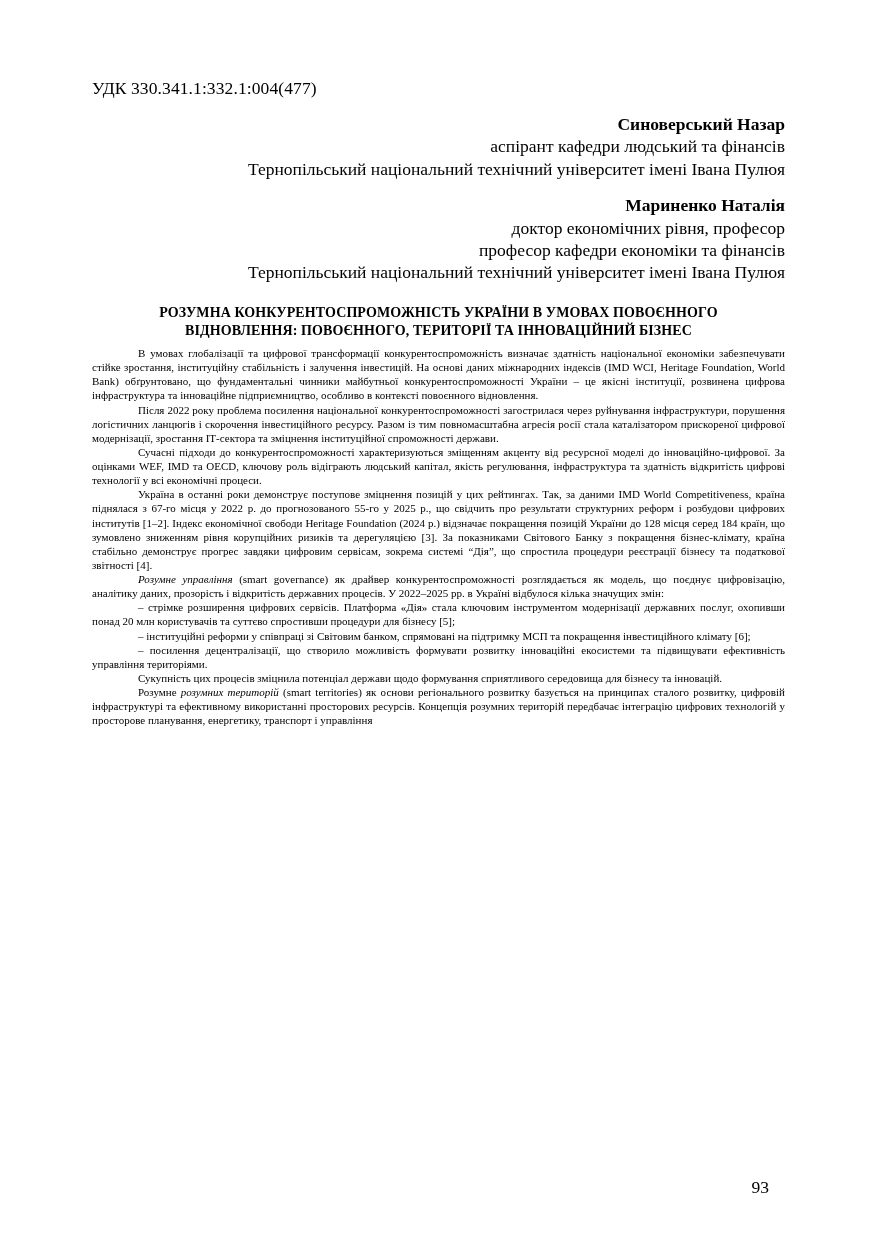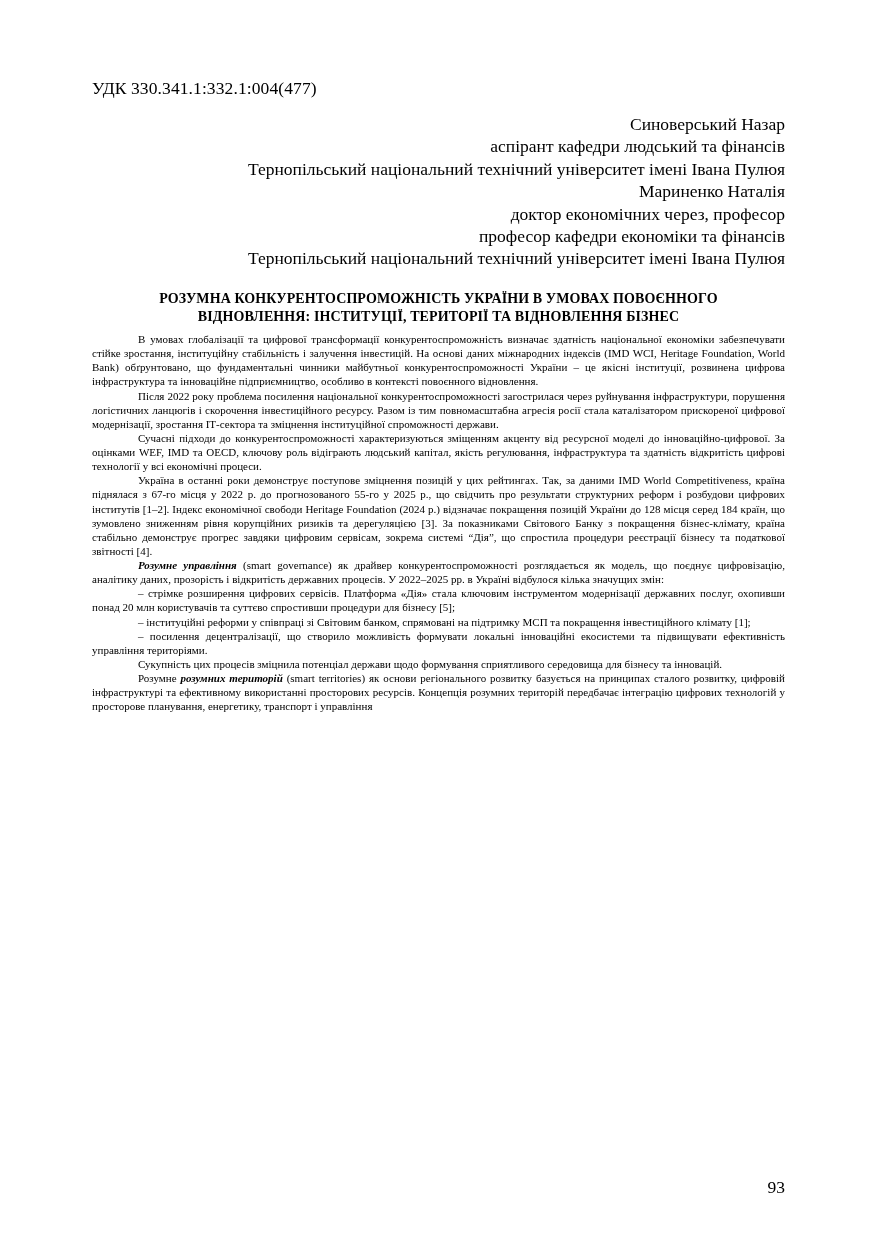"Синоверський Назар" .authors .name { font-weight: normal -> bold; margin-top: none -> 14px }
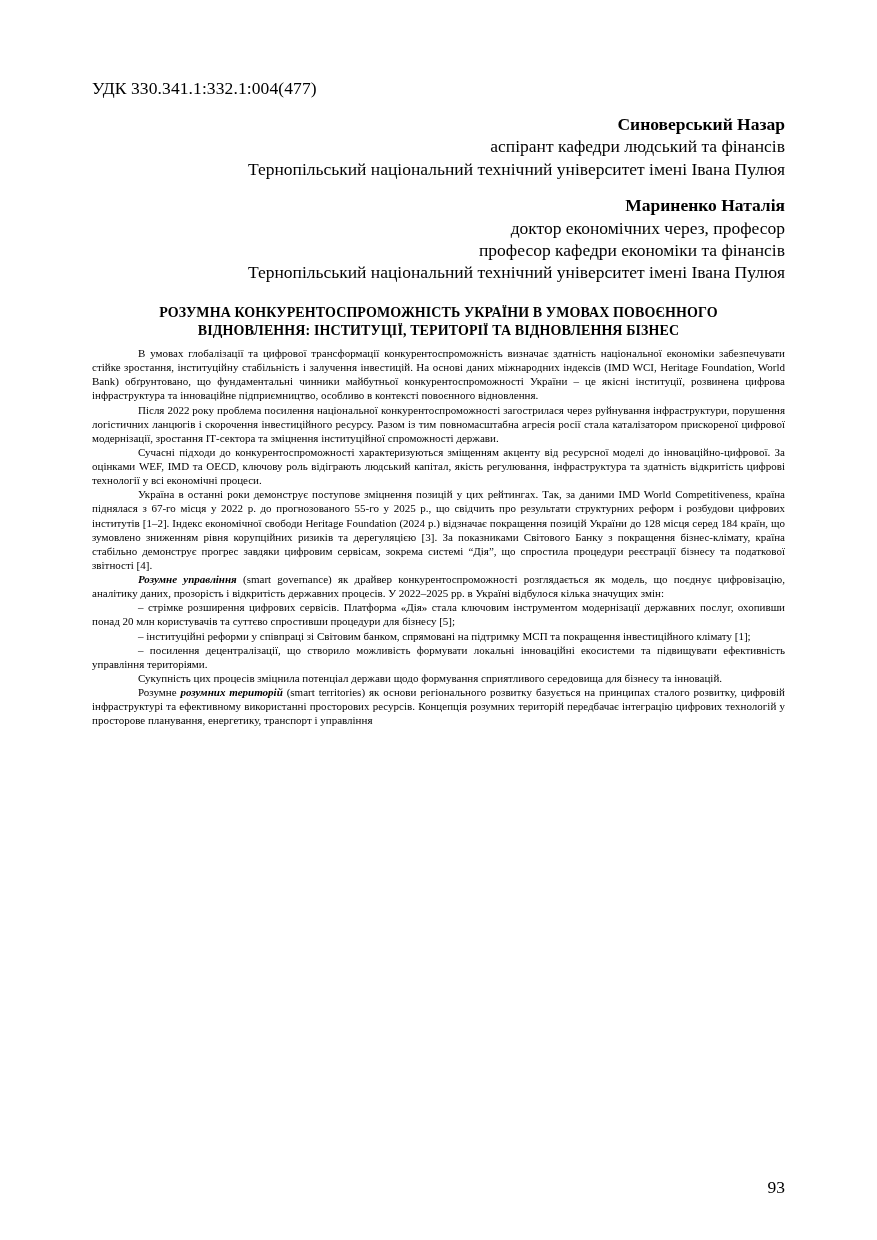"доктор економічних через, професор" div { text: через -> рівня }
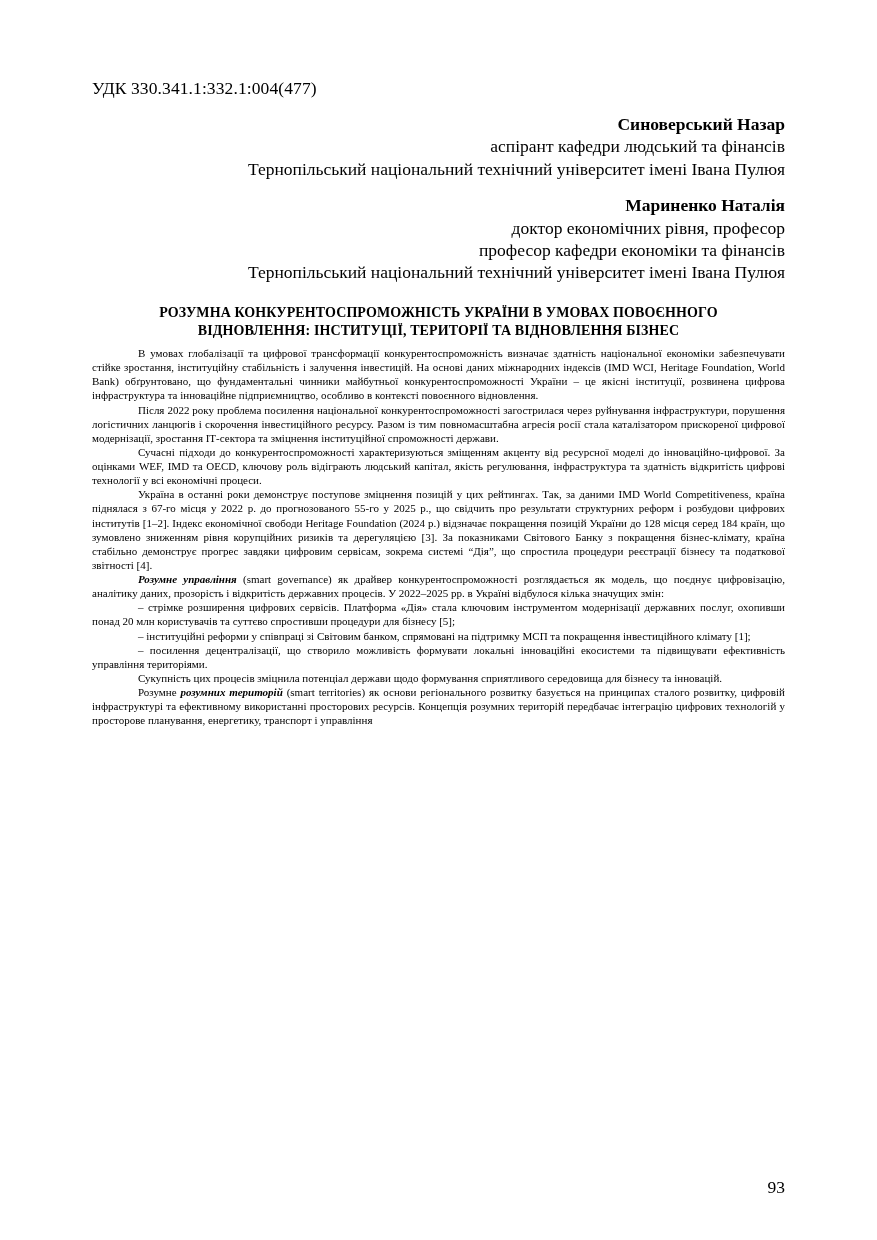"ВІДНОВЛЕННЯ: ІНСТИТУЦІЇ, ТЕРИТОРІЇ ТА" div { text: ІНСТИТУЦІЇ, ТЕРИТОРІЇ ТА ВІДНОВЛЕННЯ -> ПОВОЄННОГО, ТЕРИТОРІЇ ТА ІННОВАЦІЙНИЙ }
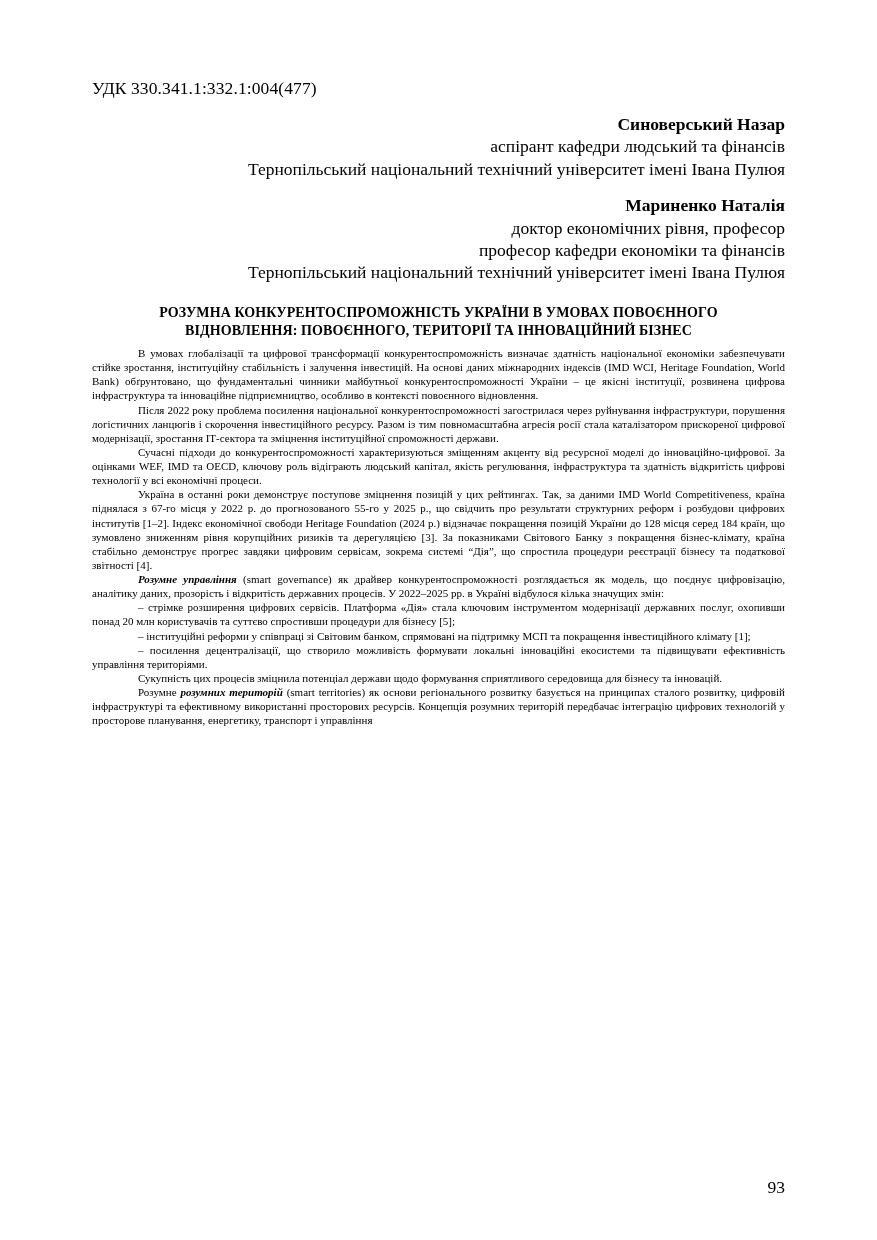"Розумне управління" .it { font-weight: bold -> none }
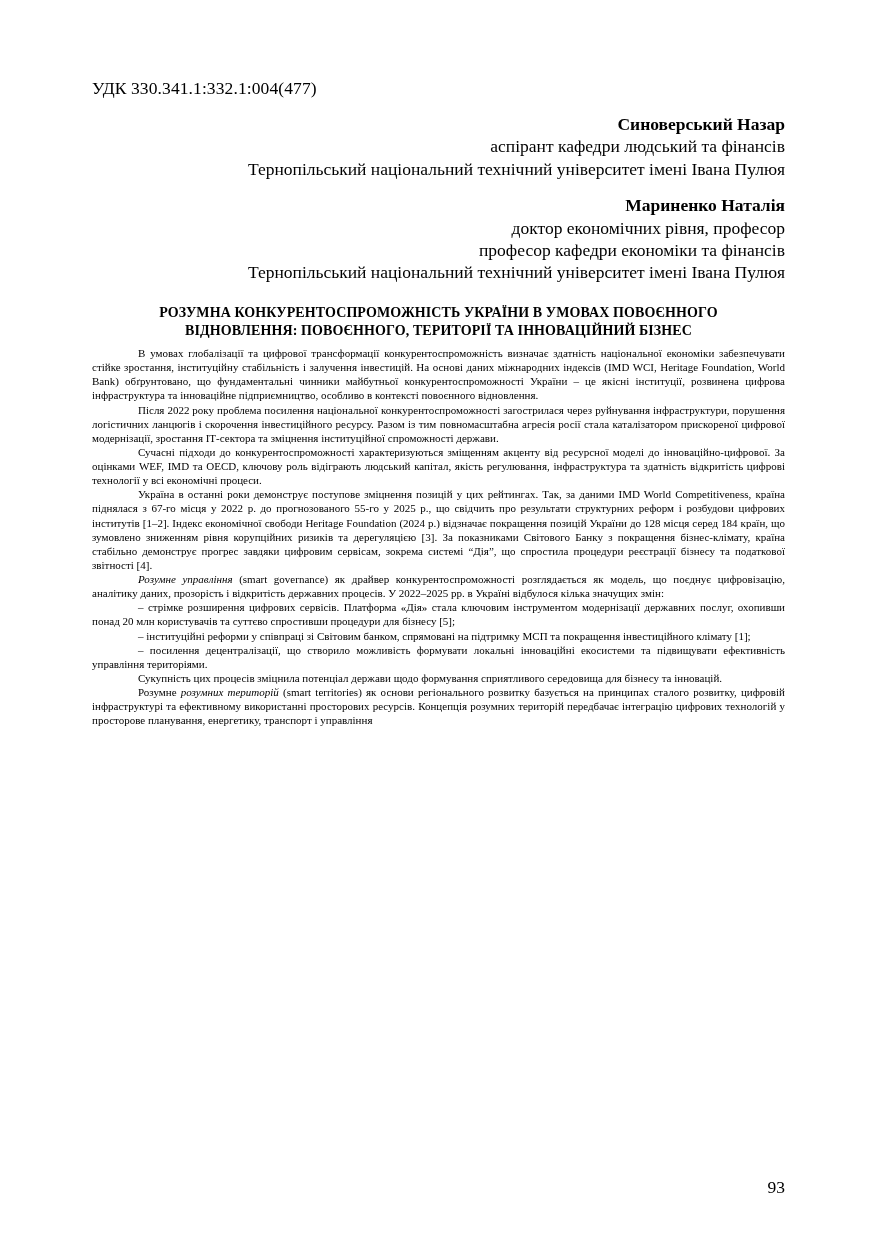"– інституційні реформи у співпраці" p.dash { text: 1 -> 6 }
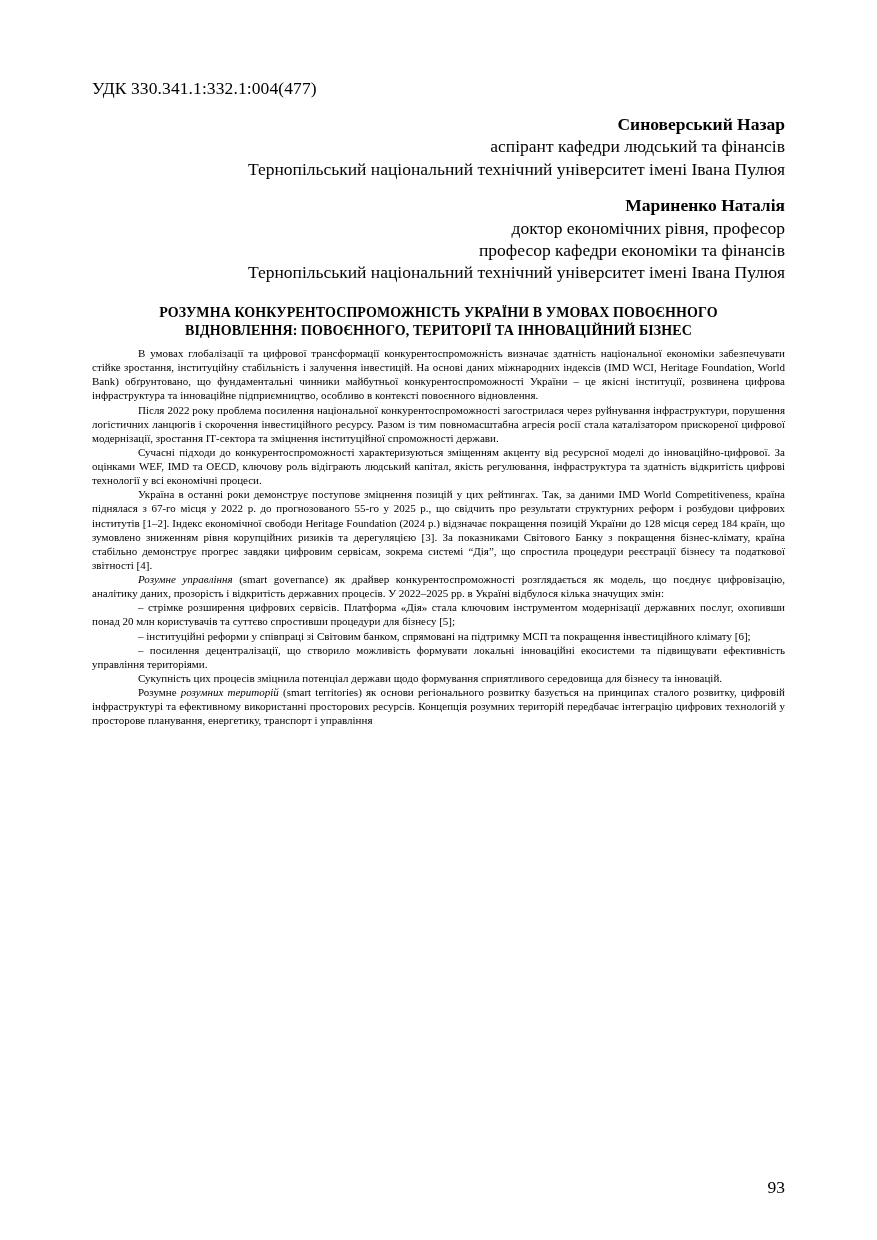"– посилення децентралізації, що створило" p.dash { text: локальні -> розвитку }
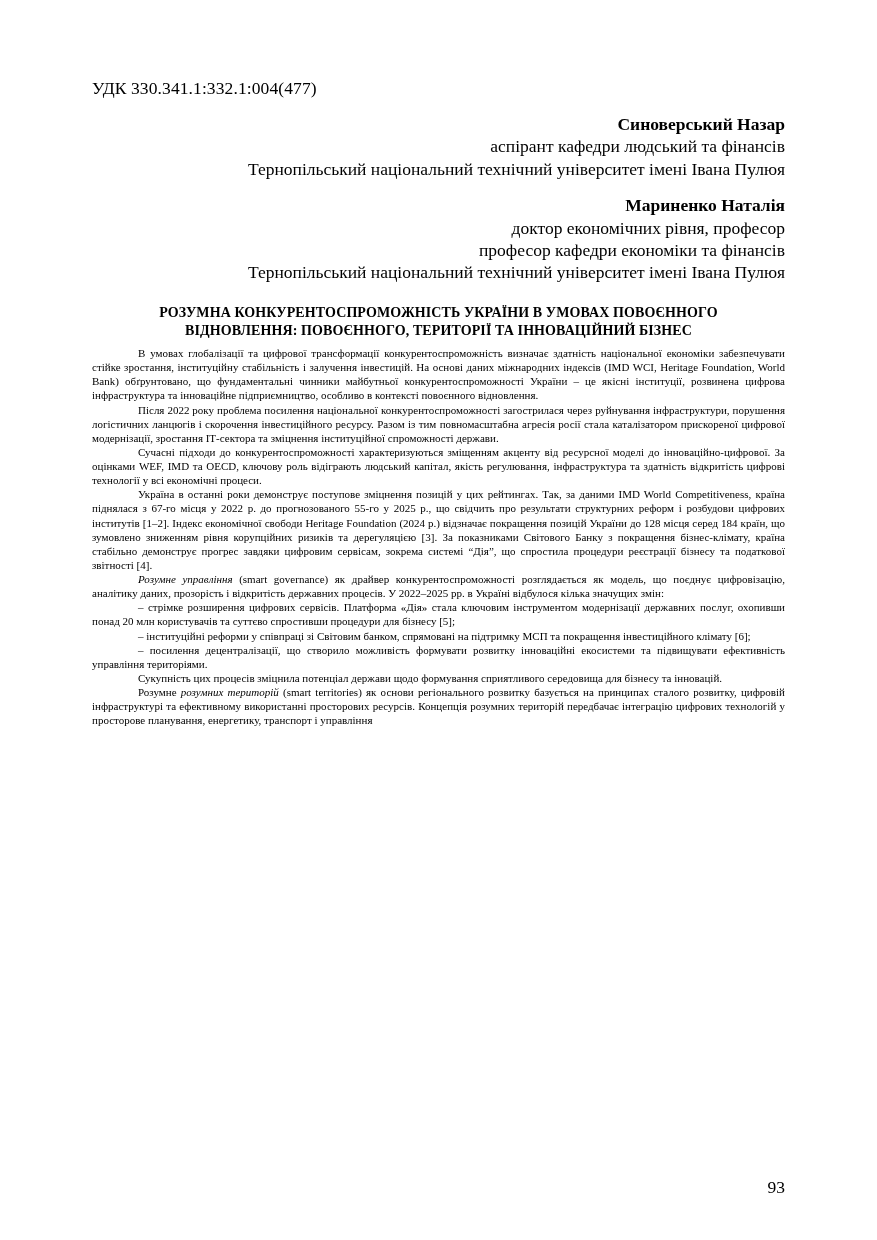"93" .pageno { right: 92px -> 108px }
